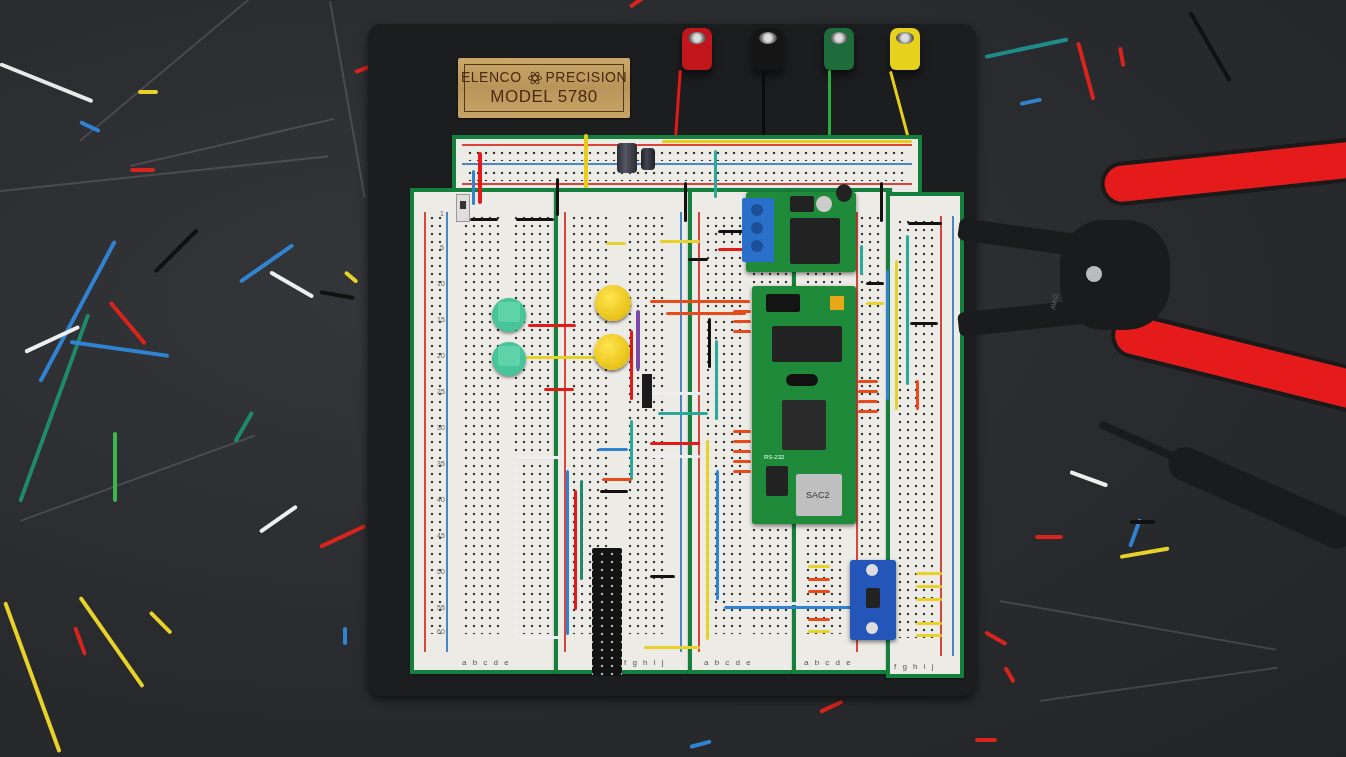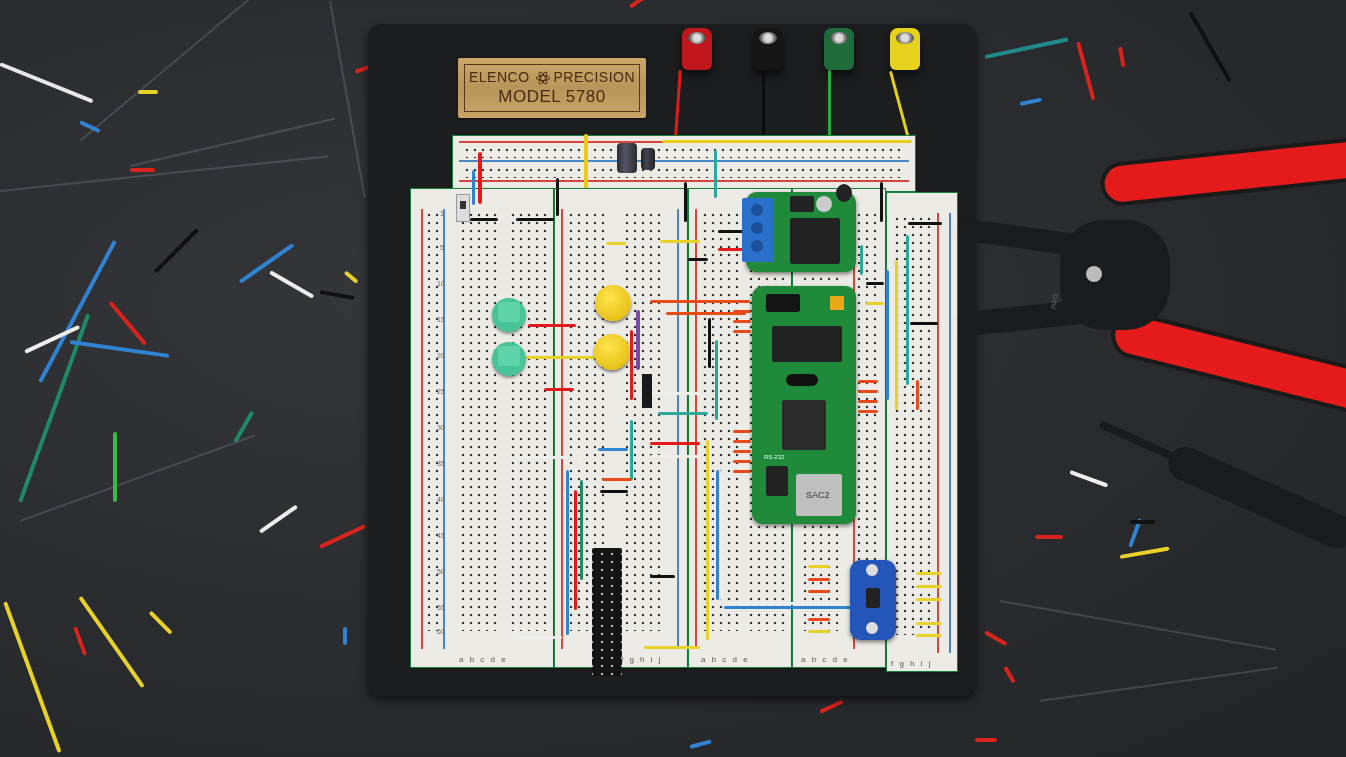"ELENCO" .plate { width: 188px -> 172px }
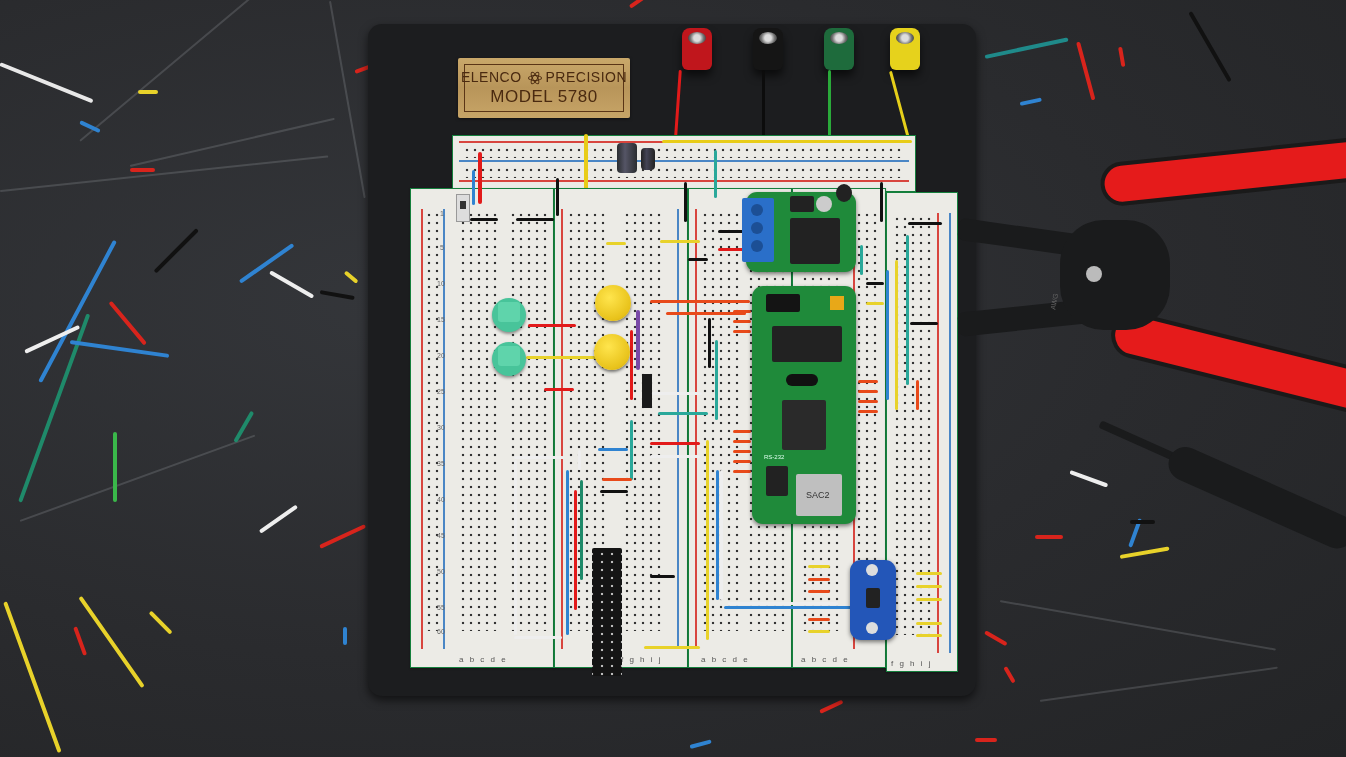"SAC2" .pcb { border-radius: 11px -> 3px }
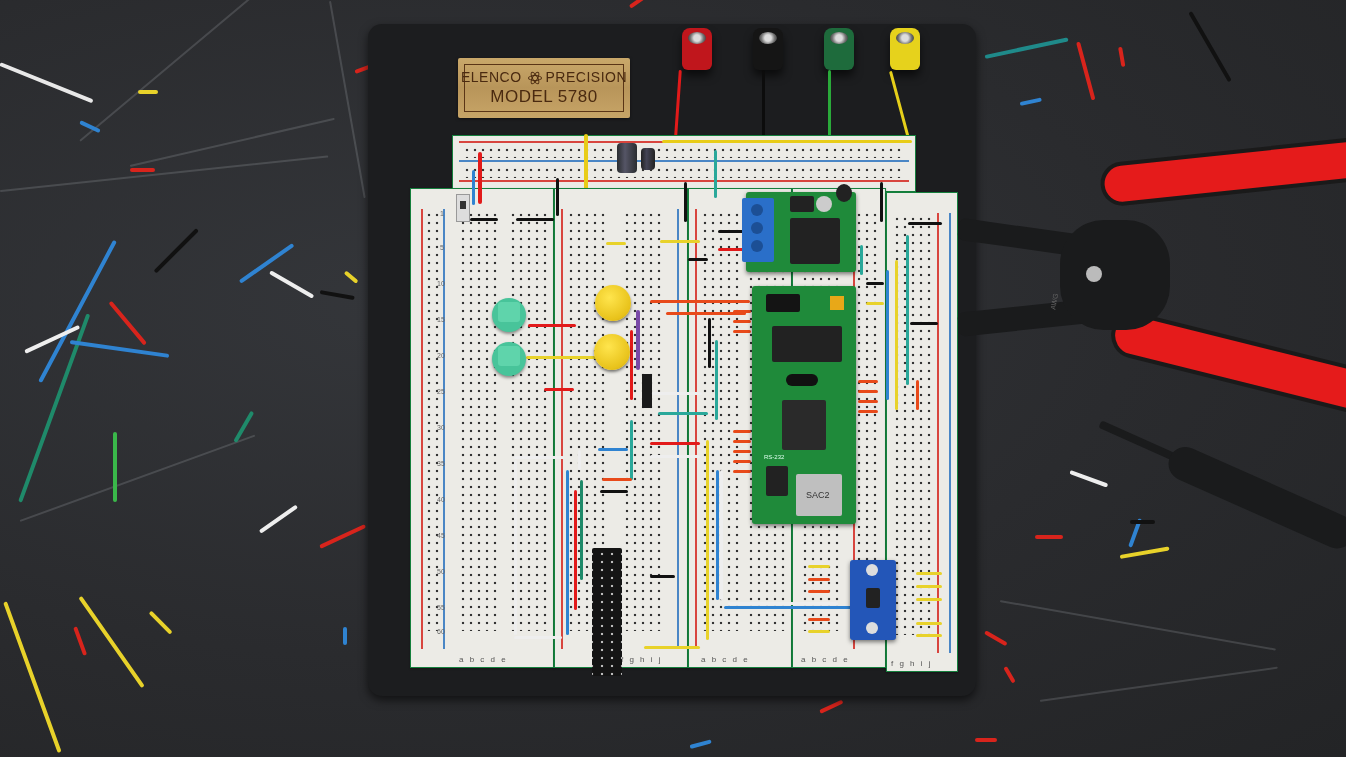"a b c d e" .bb { border: 1px solid #15803d -> 4px solid #15803d }
